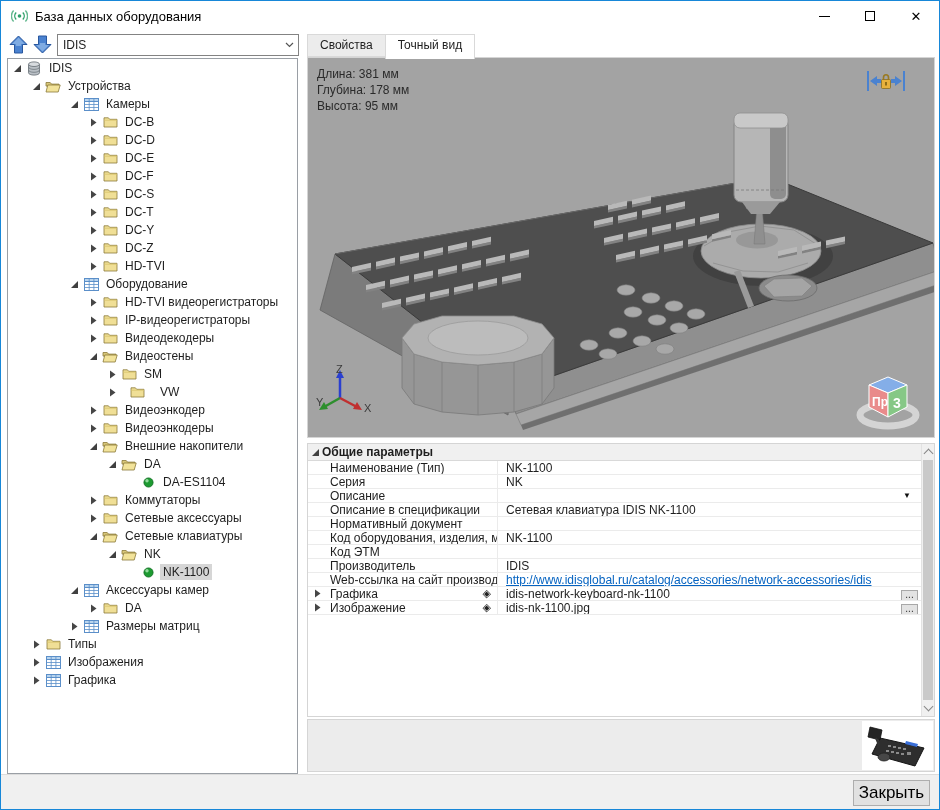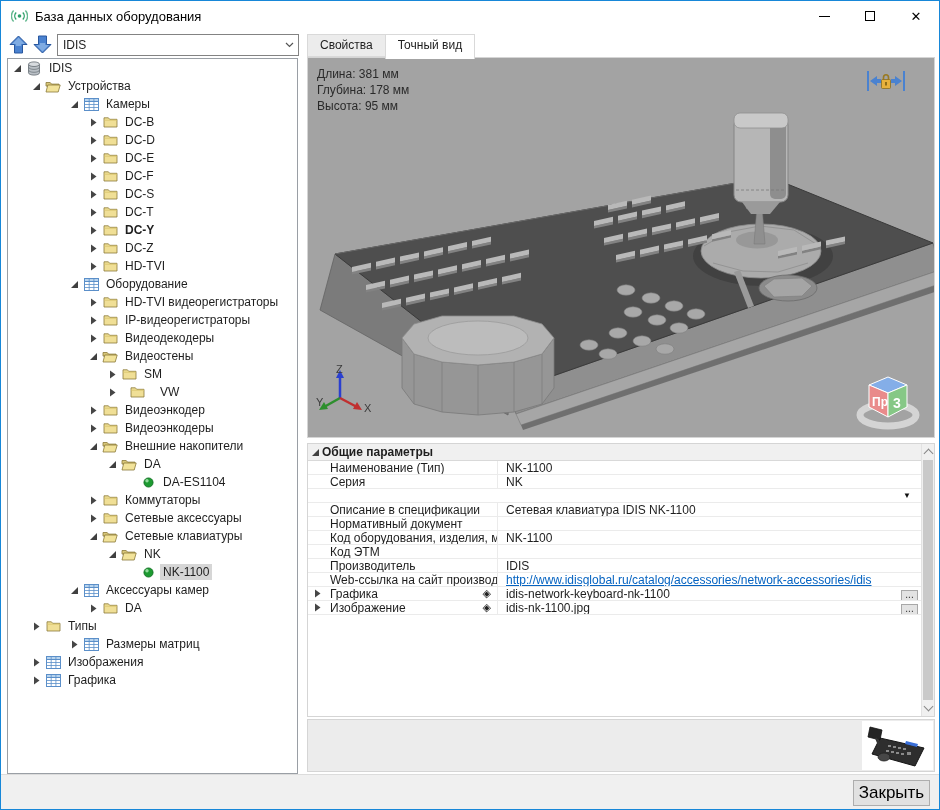"DC-Y" div.tree-row { font-weight: bold -> none }
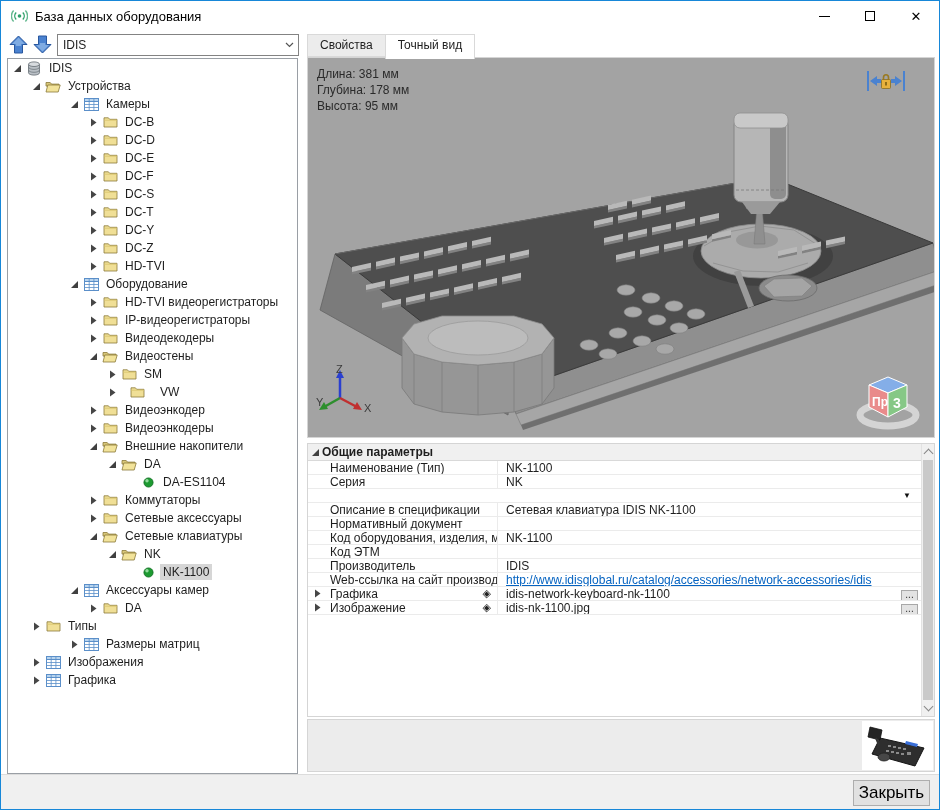"Описание" div.pg-label { html: none -> <div> <span>Описание</span> </div> }
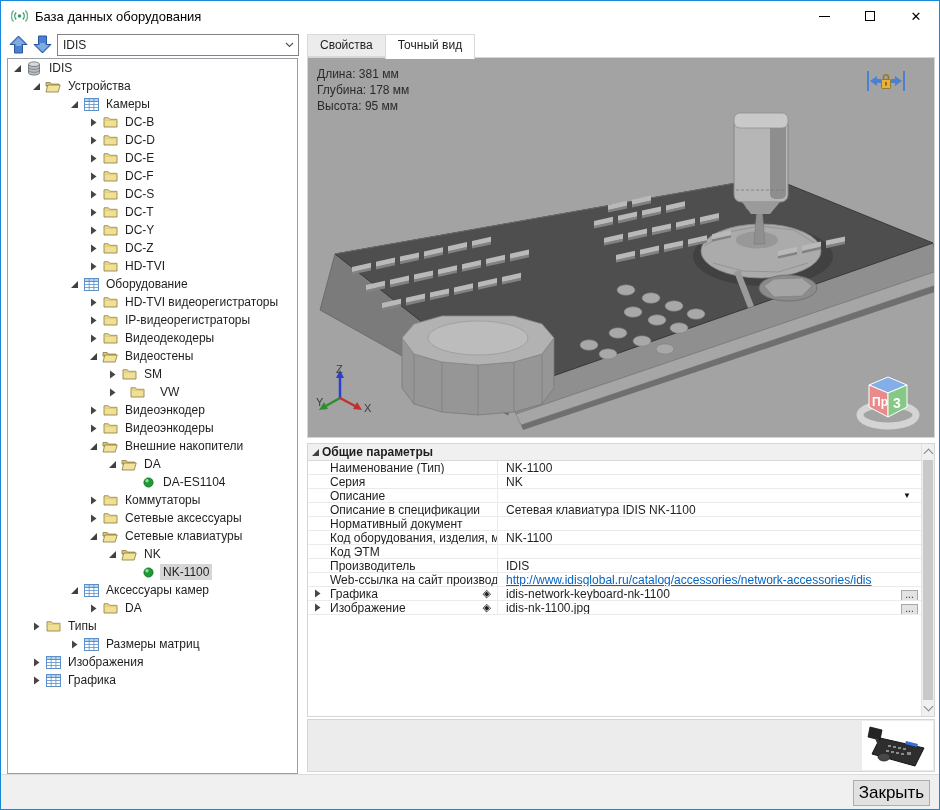"Типы" div.tree-row { order: before "Размеры матриц" -> after "Размеры матриц" }
